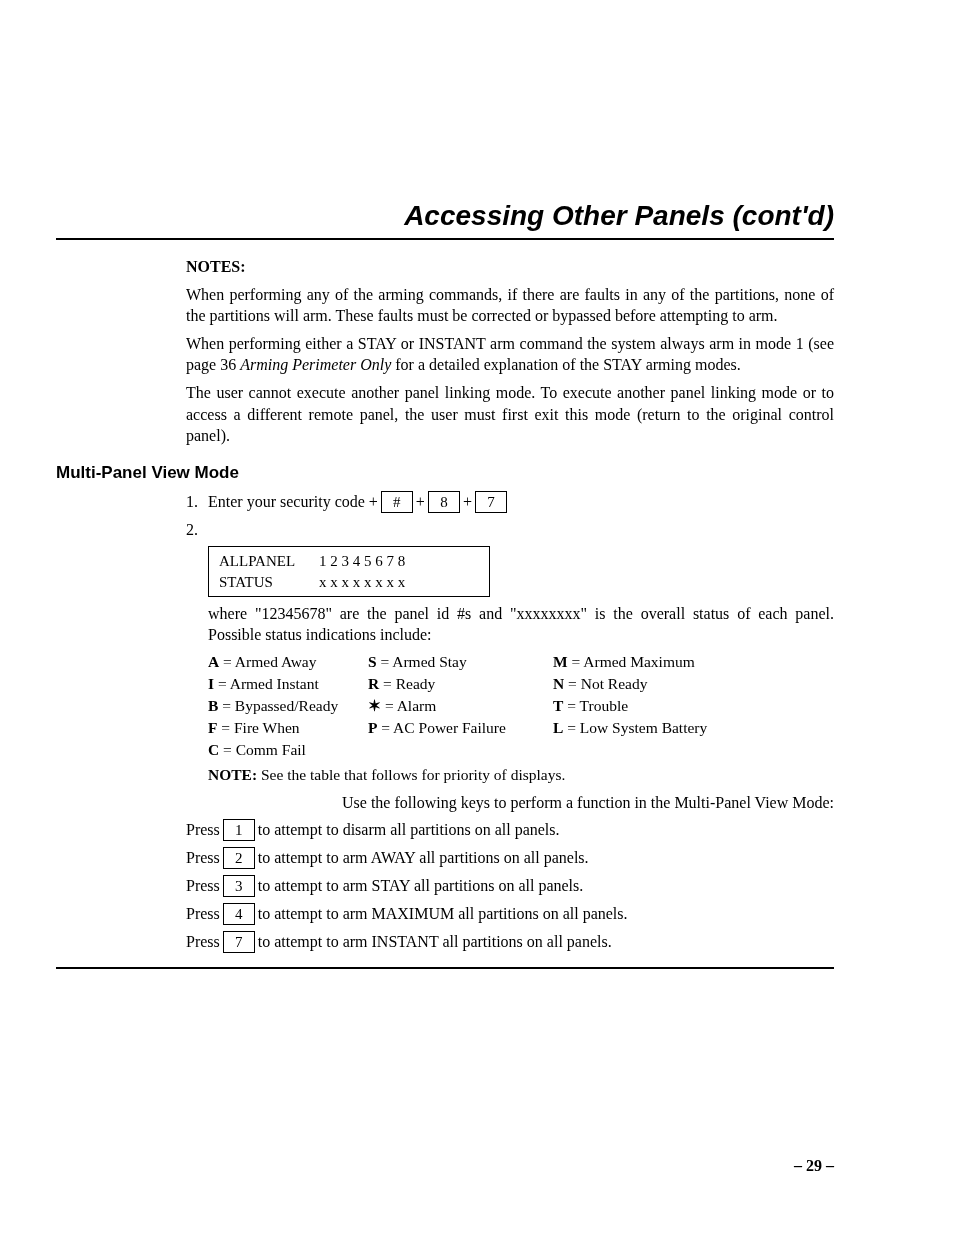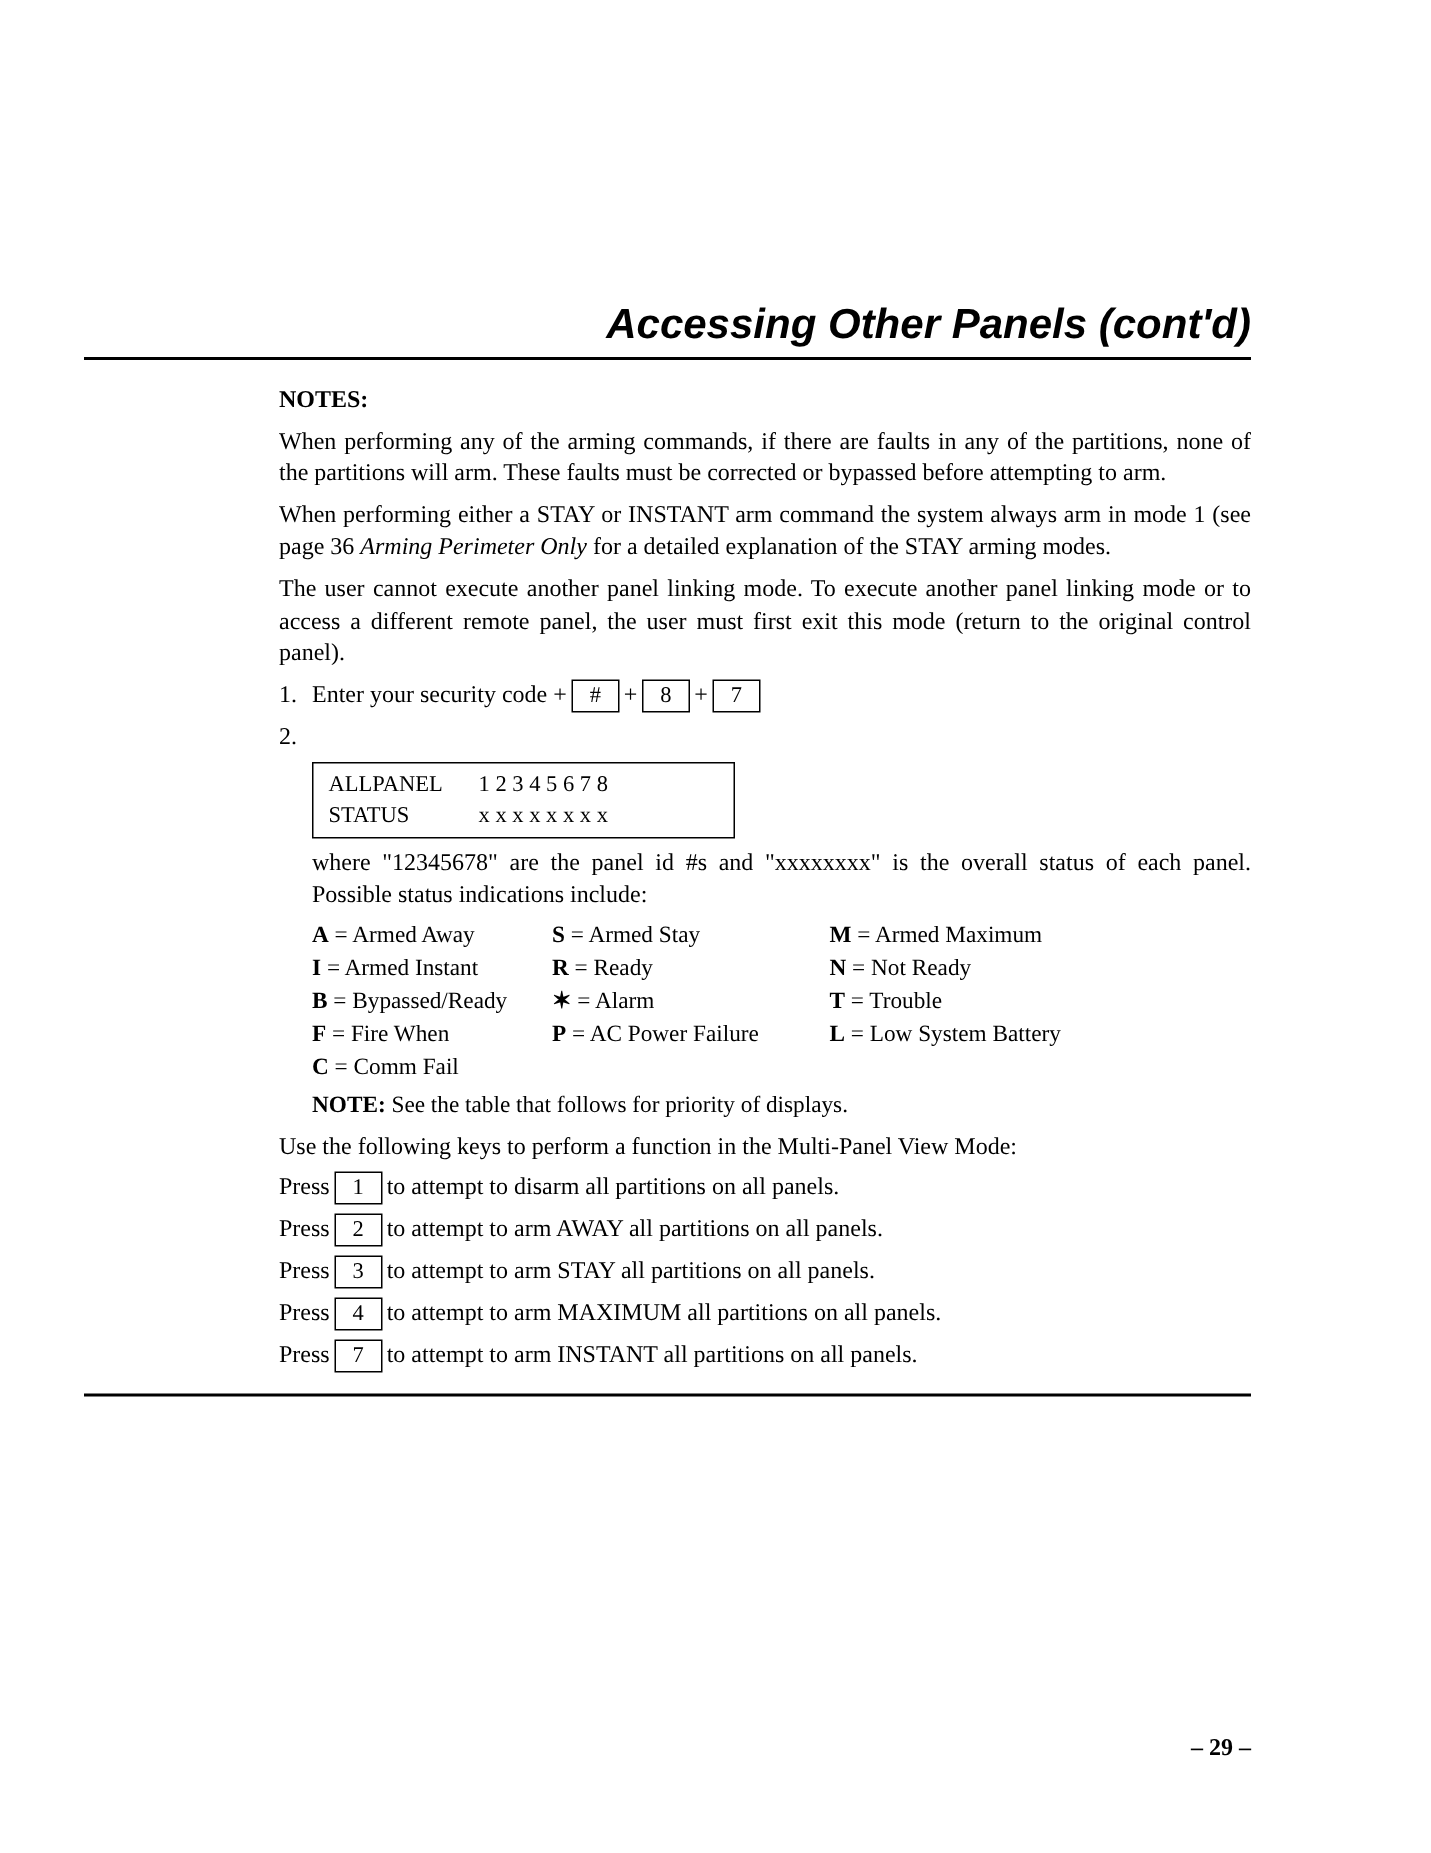"Multi-Panel View Mode" div.section-heading { html: none -> <div>Multi-Panel View Mode</div> }
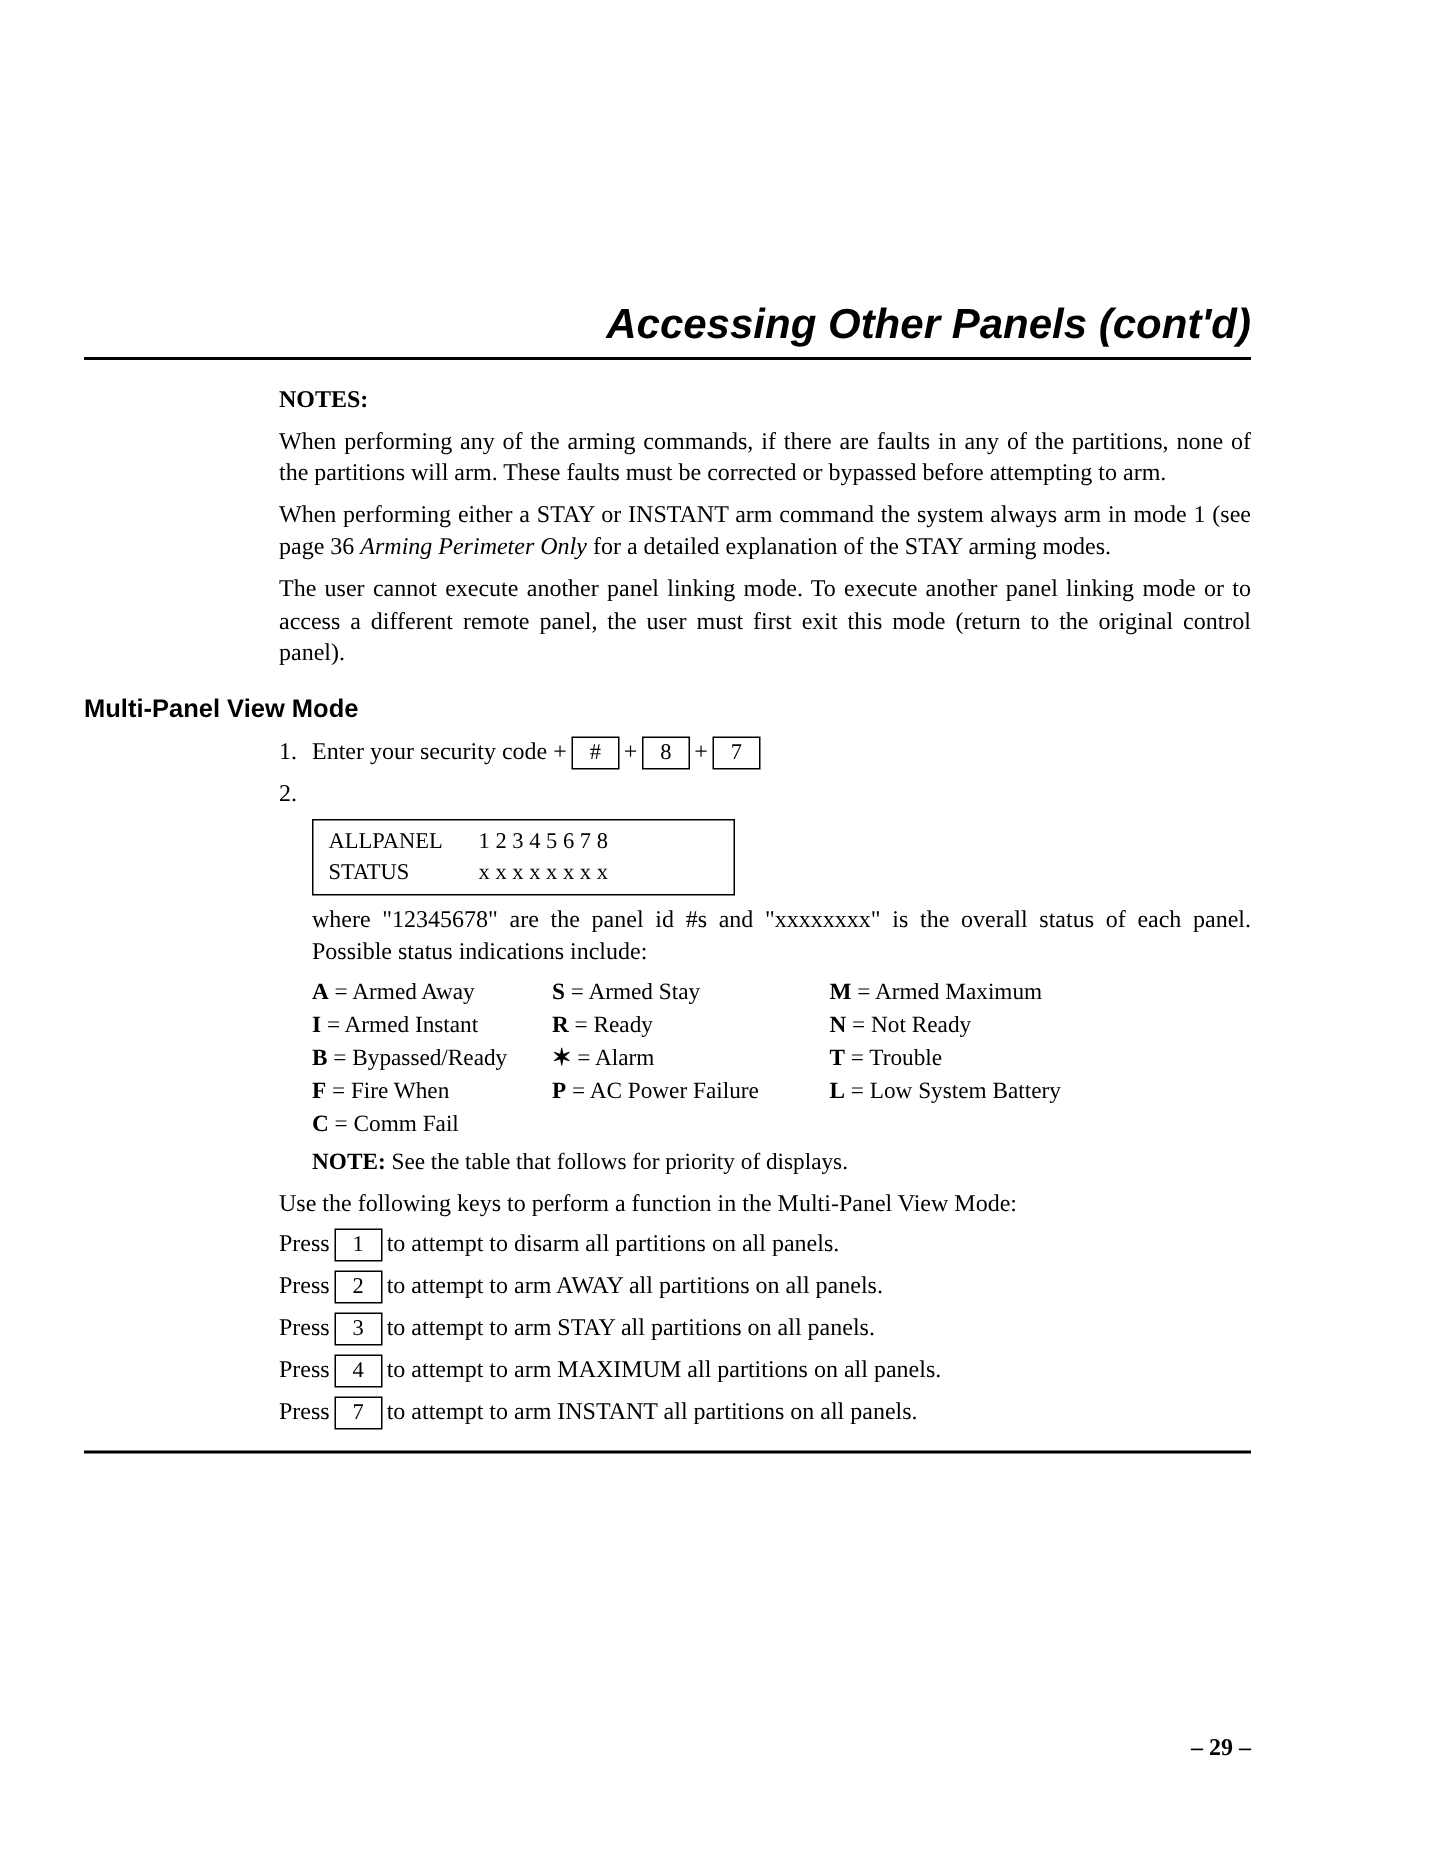"Use the following keys to" div.para { text-align: left -> right }
